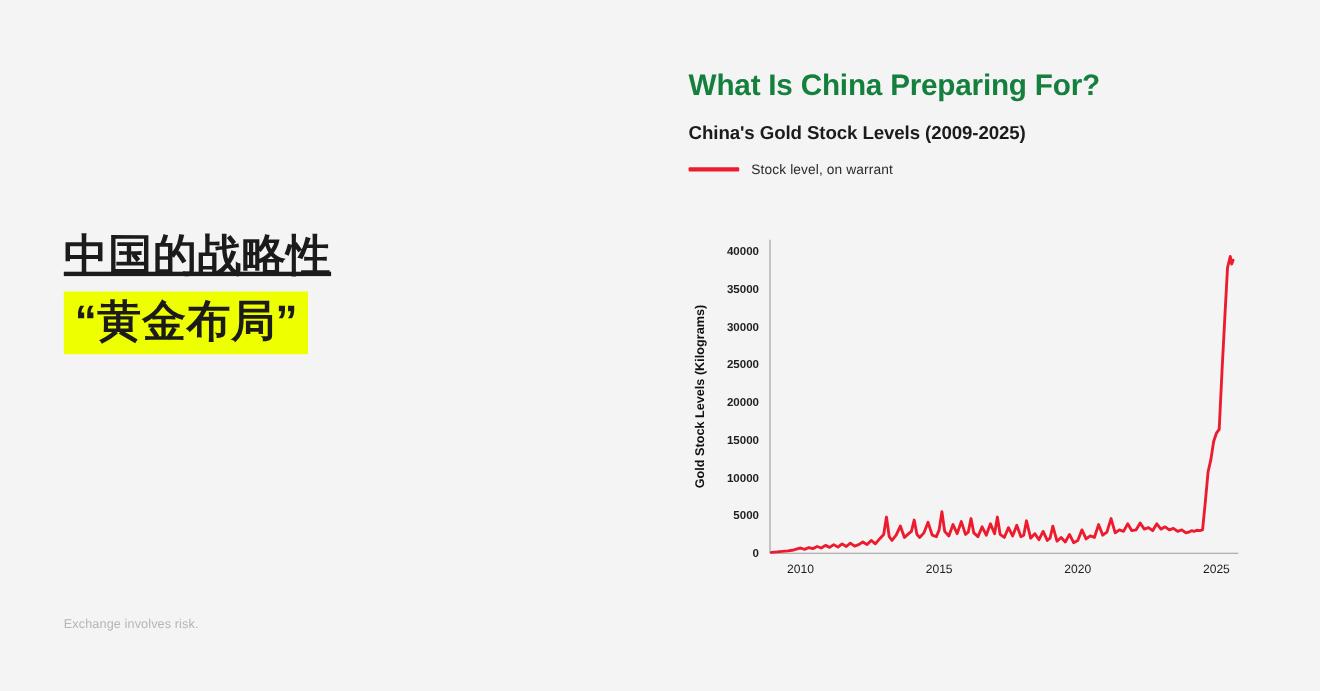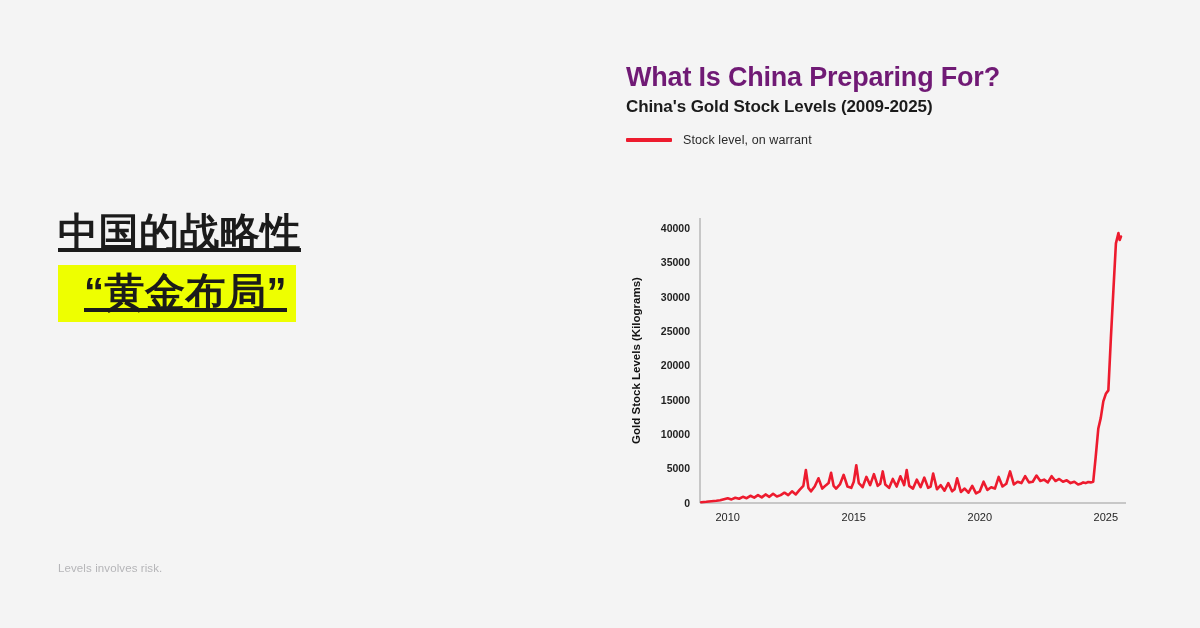"What Is China Preparing For?" #chart-title { color: #701a75 -> #15803d }
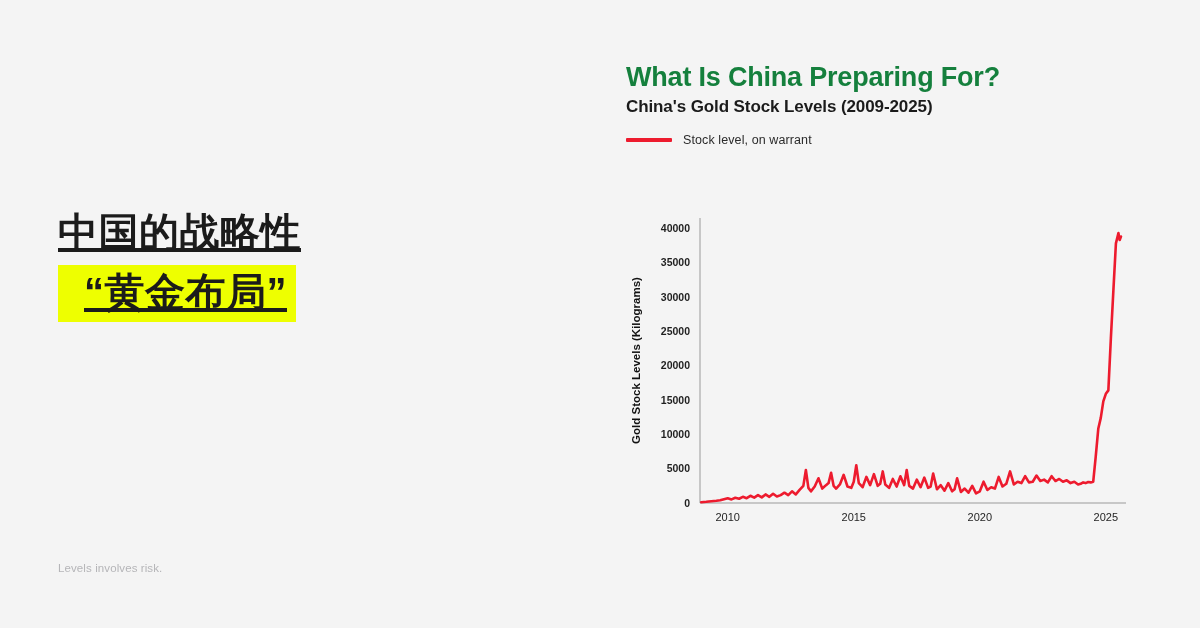"China's Gold Stock Levels (2009-2025)" #chart-subtitle { margin-top: 4px -> 18px }
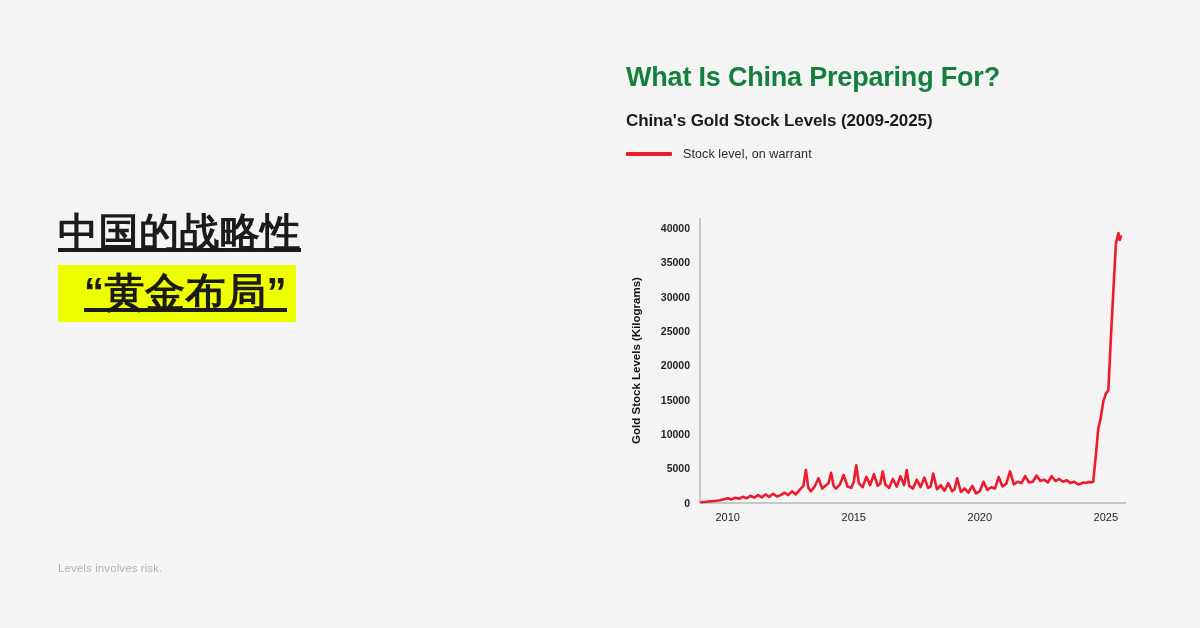"“黄金布局”" .headline-hl { padding: 3px 9px 5px 26px -> 3px 9px 5px 10px; text-decoration: underline -> none }
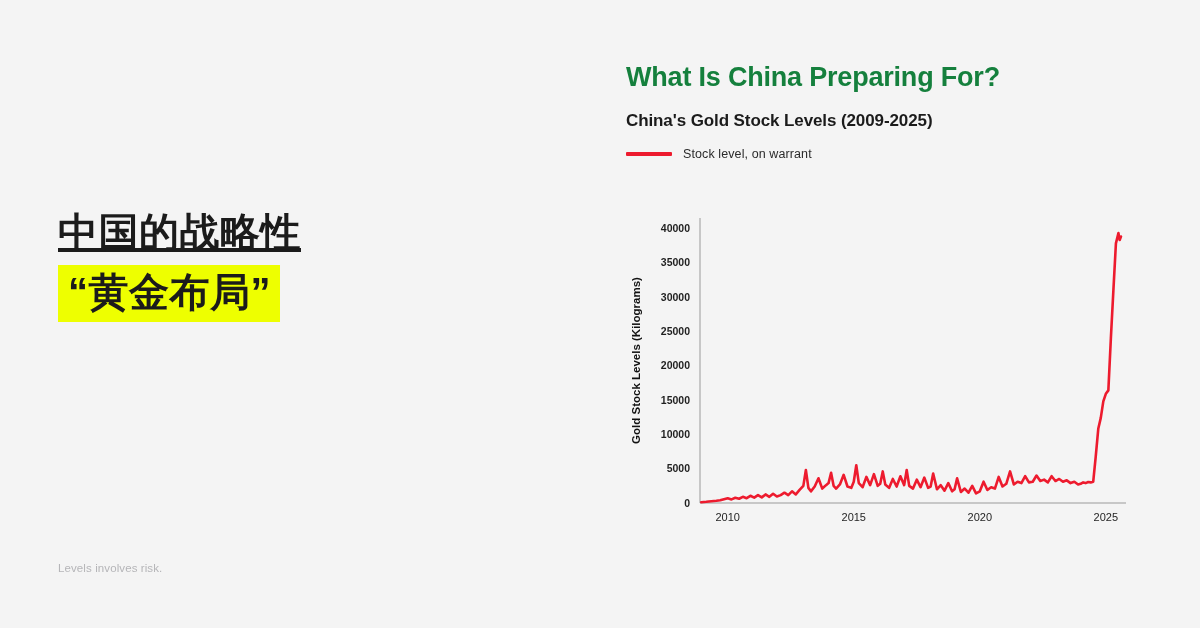"Levels involves risk." div { text: Levels -> Exchange }
